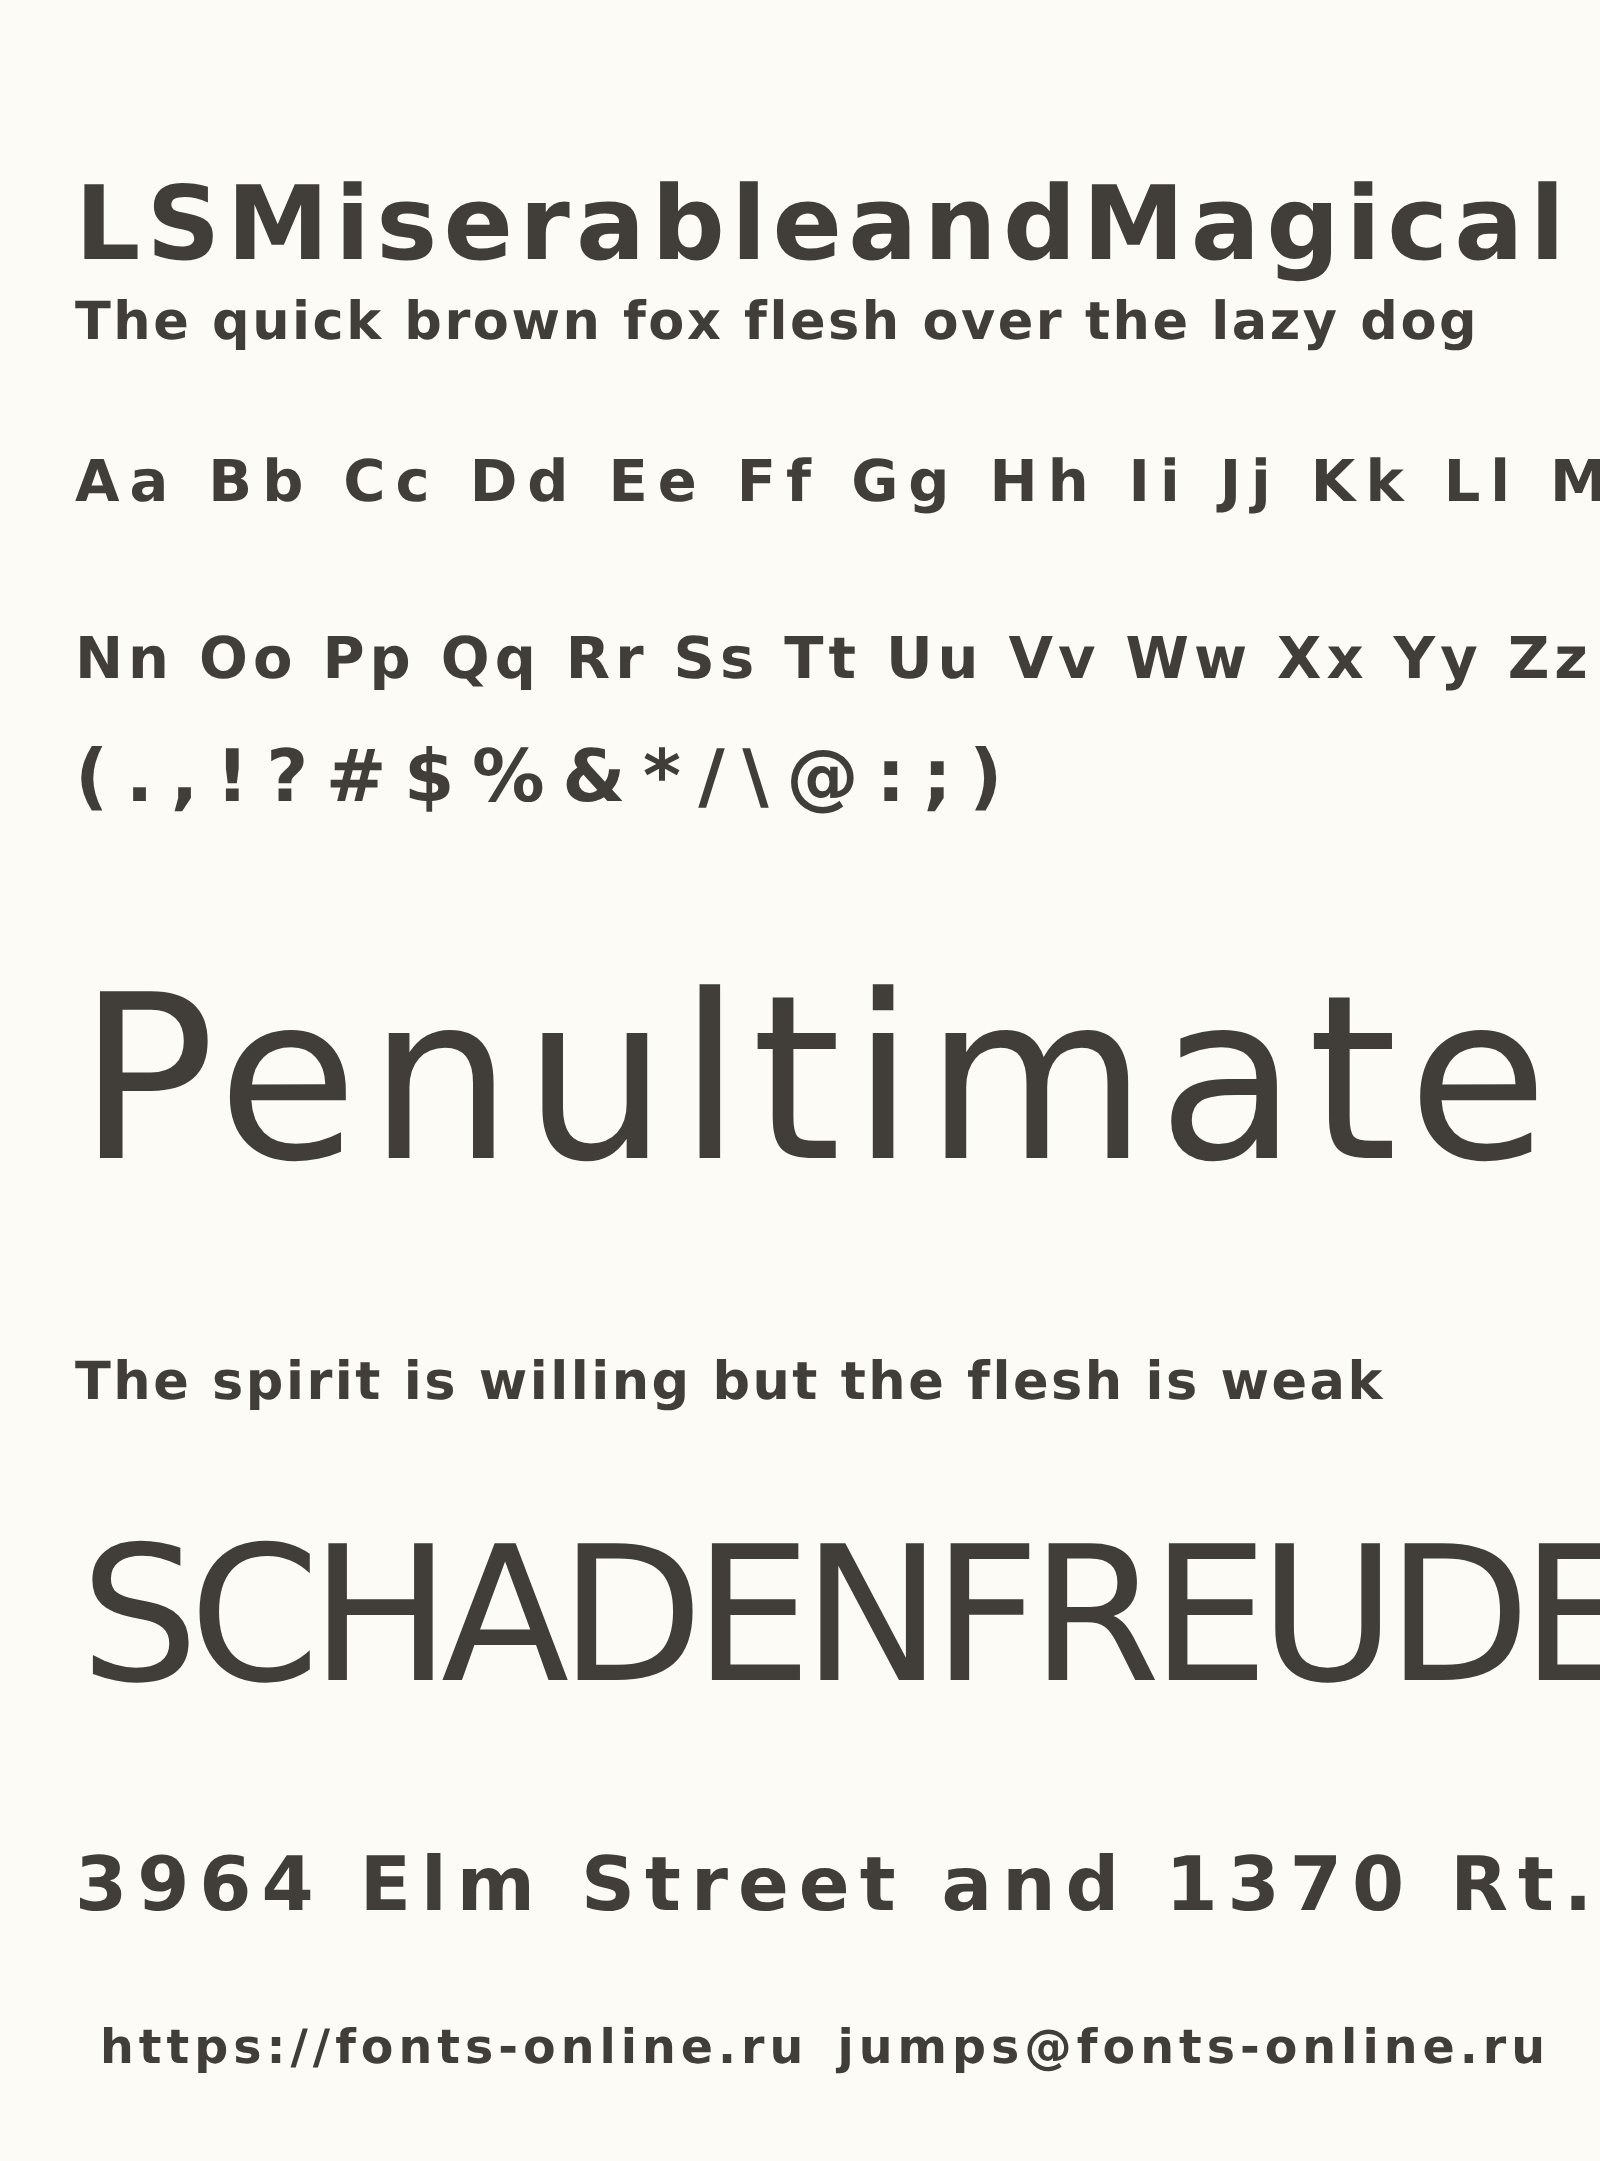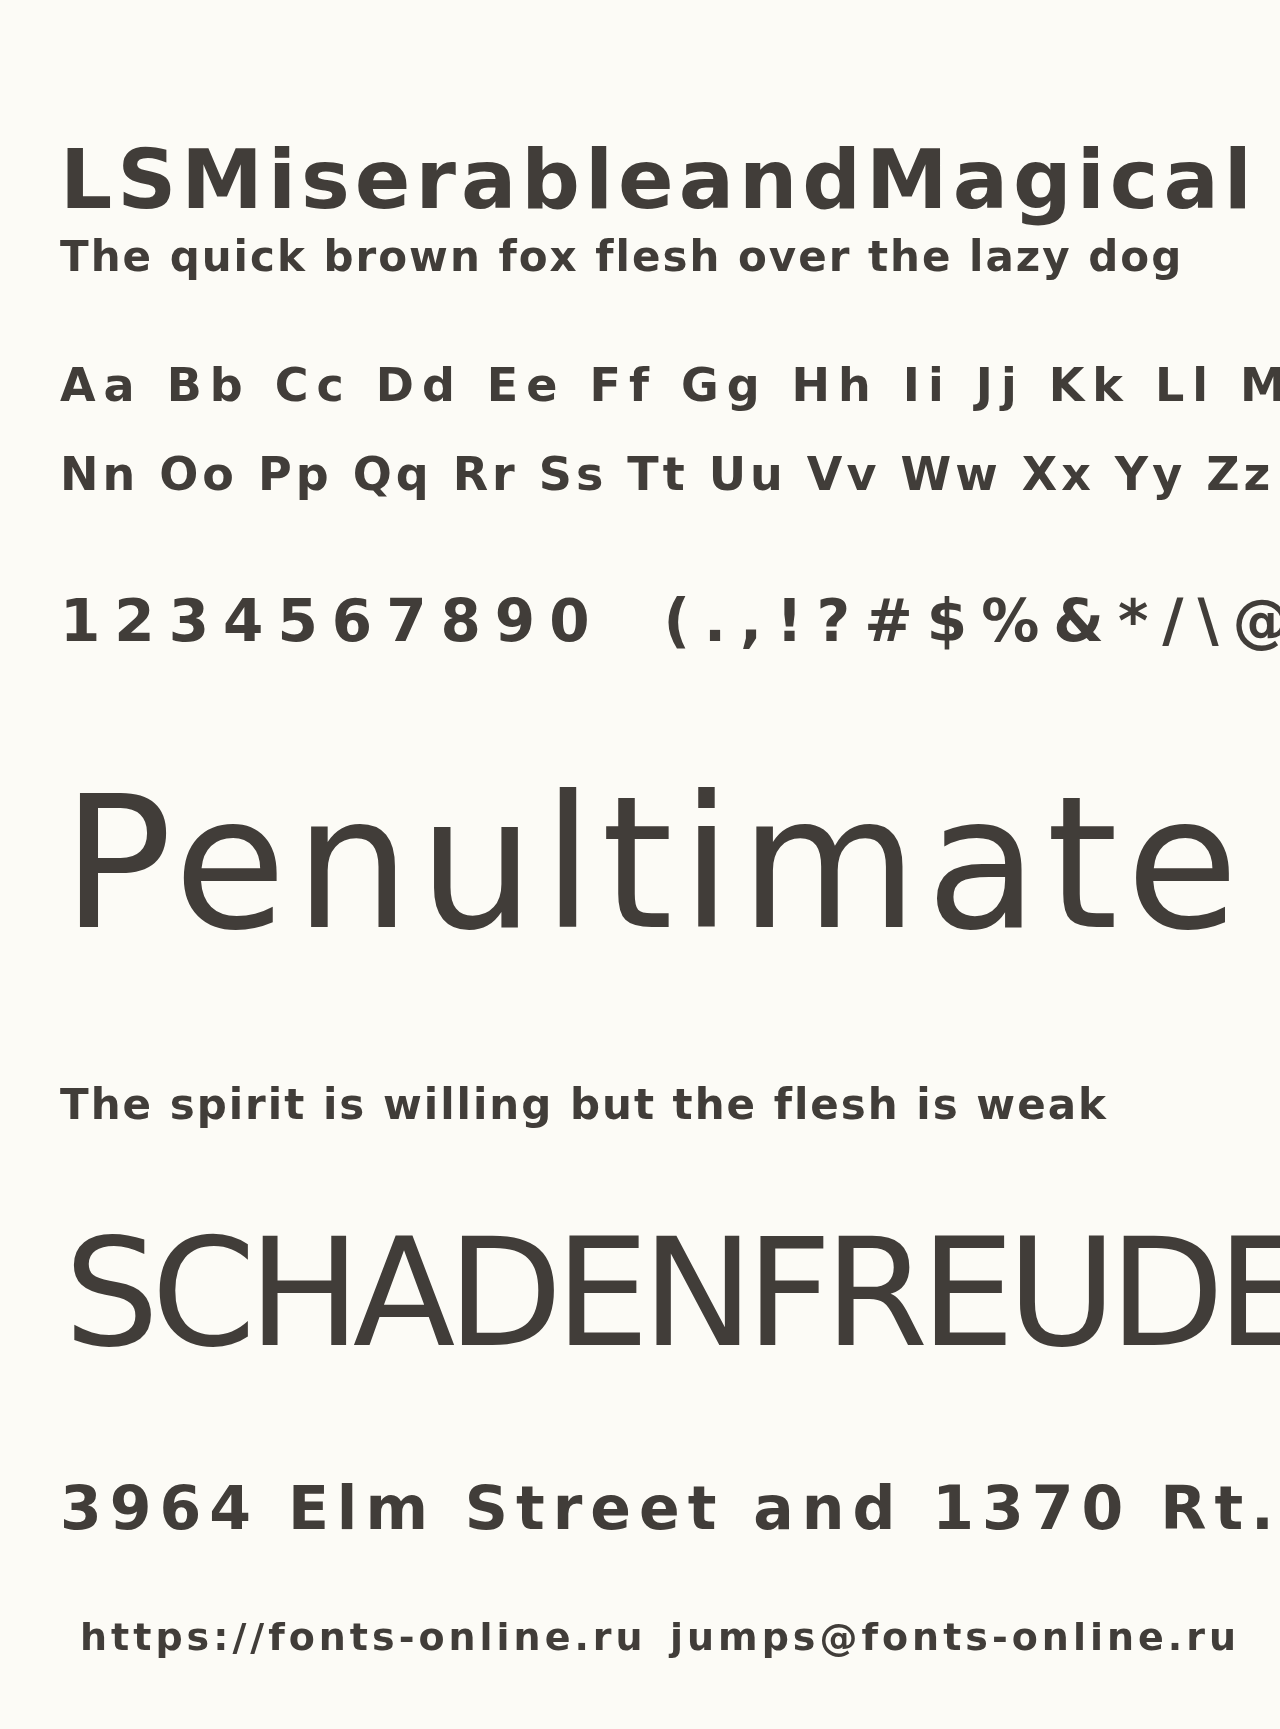"Nn Oo Pp Qq Rr" .alpha-row-2 { top: 451px -> 503px }
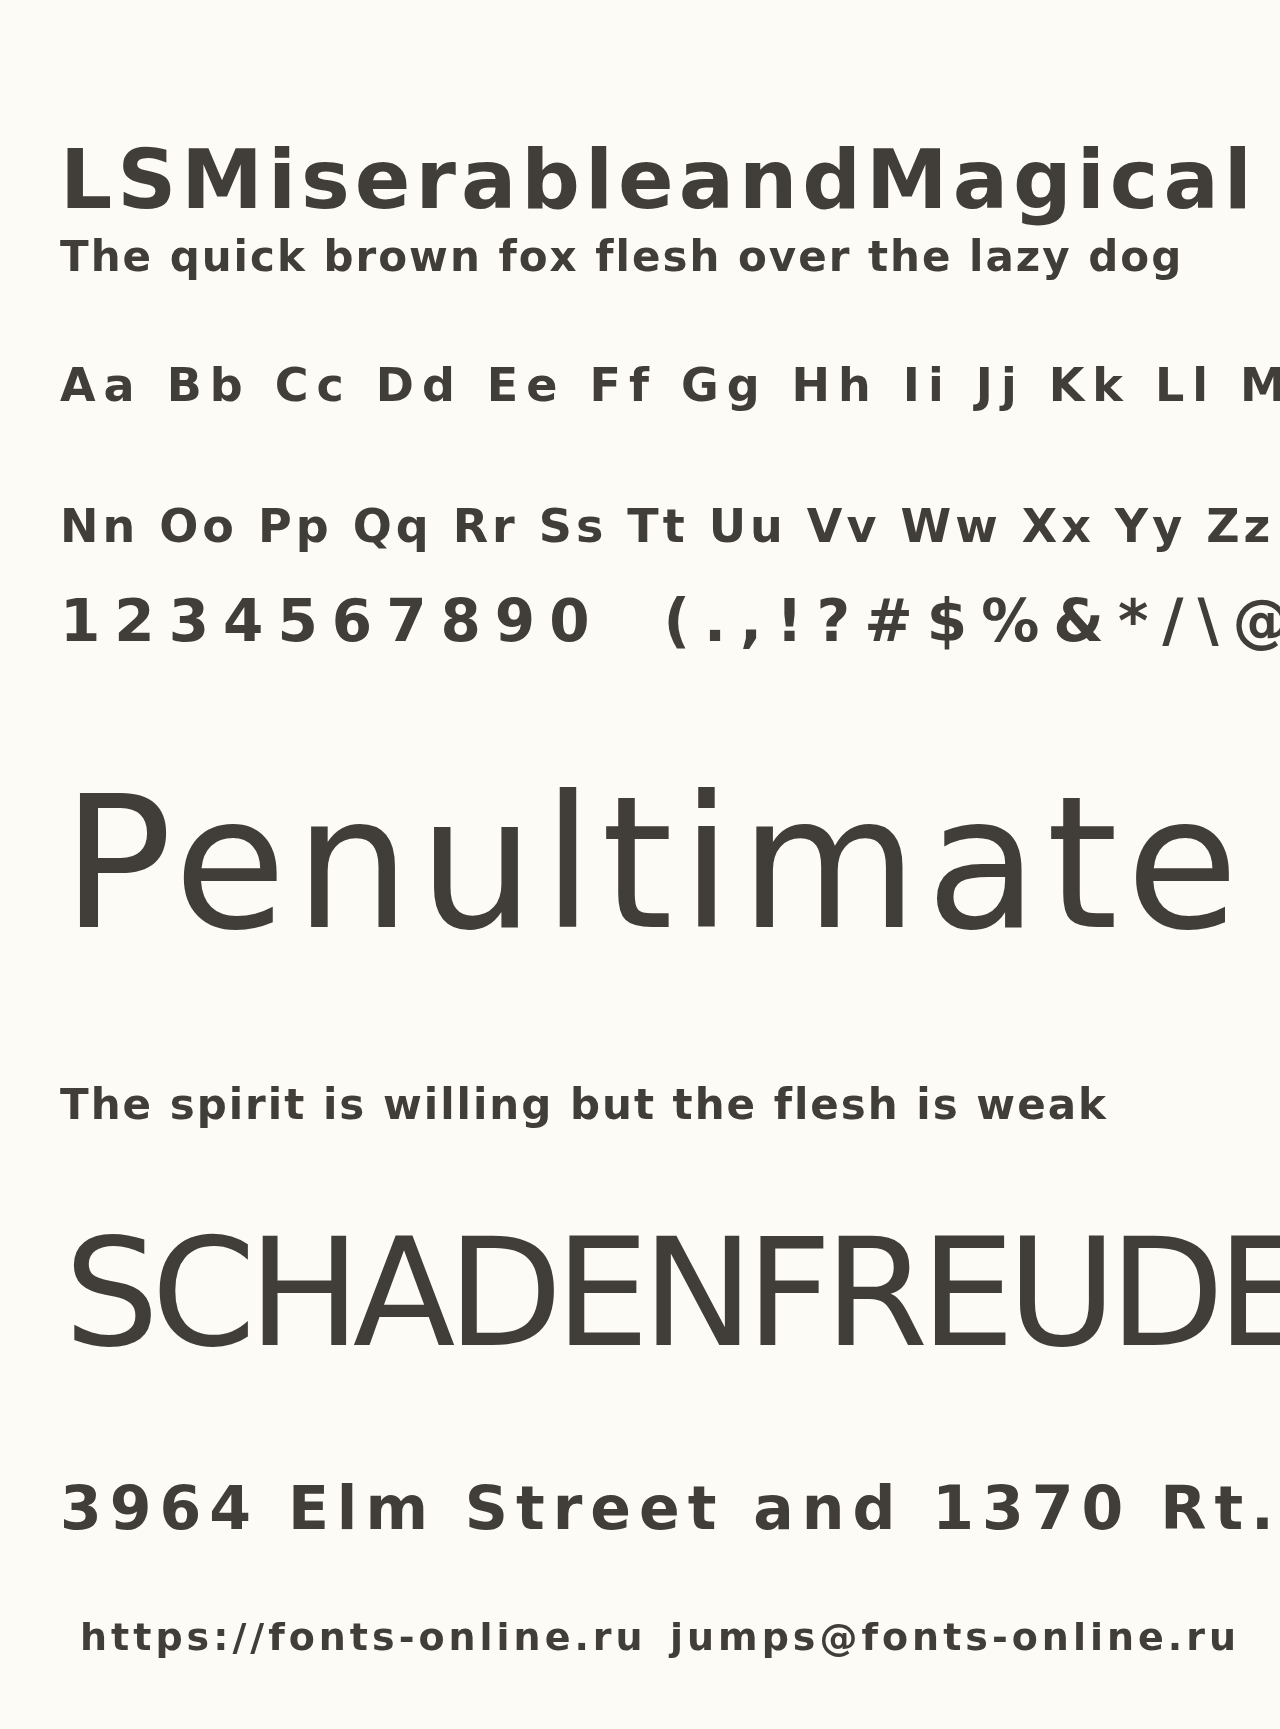"1234567890" span { html: <span>1234567890</span> -> none }
